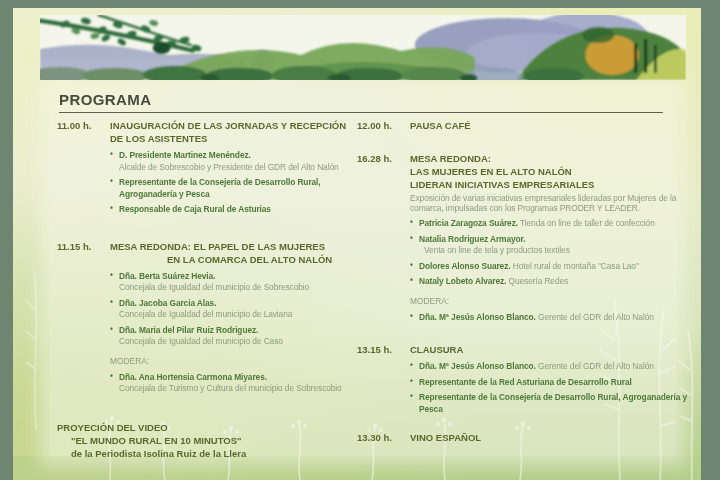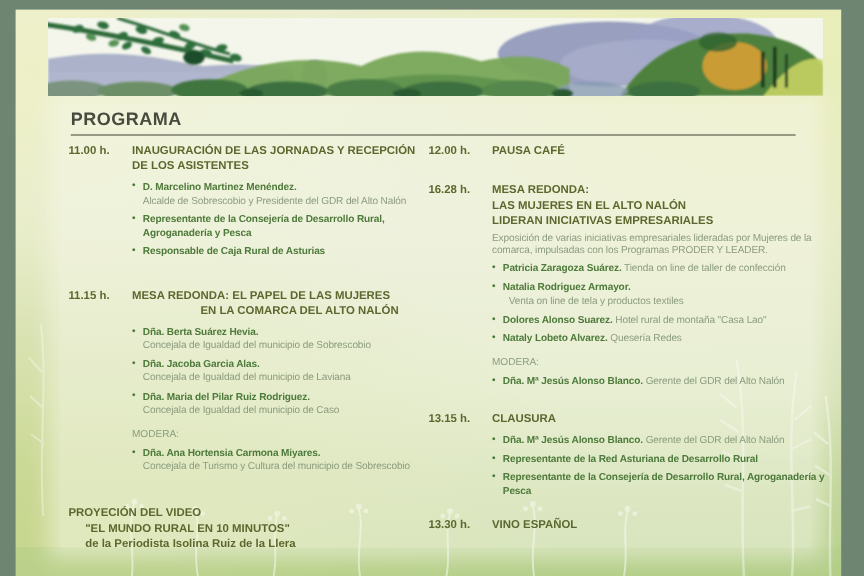"D. Marcelino Martinez Menéndez." span.name { text: Marcelino -> Presidente }
